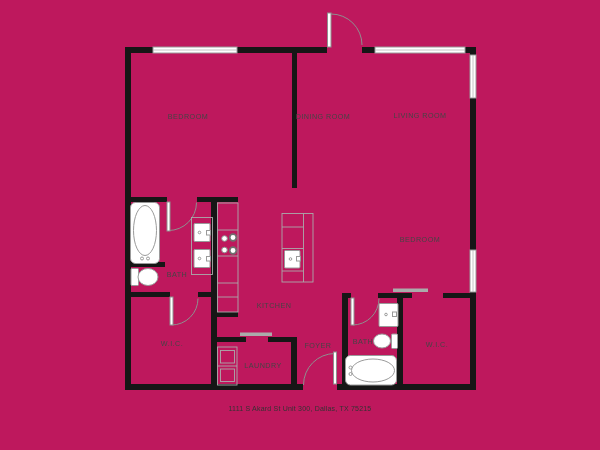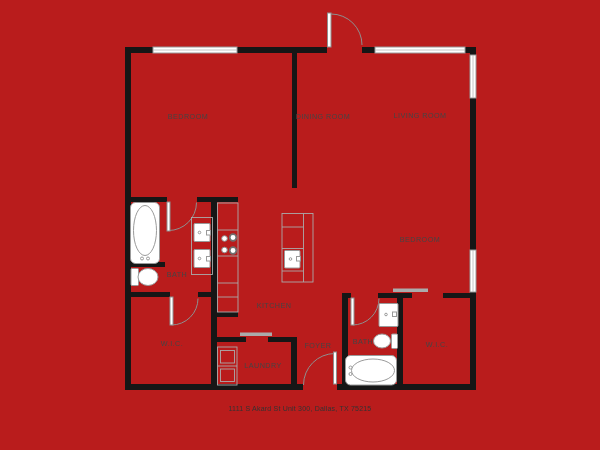"BEDROOM" #canvas { background: #b91c1c -> #be185d }
